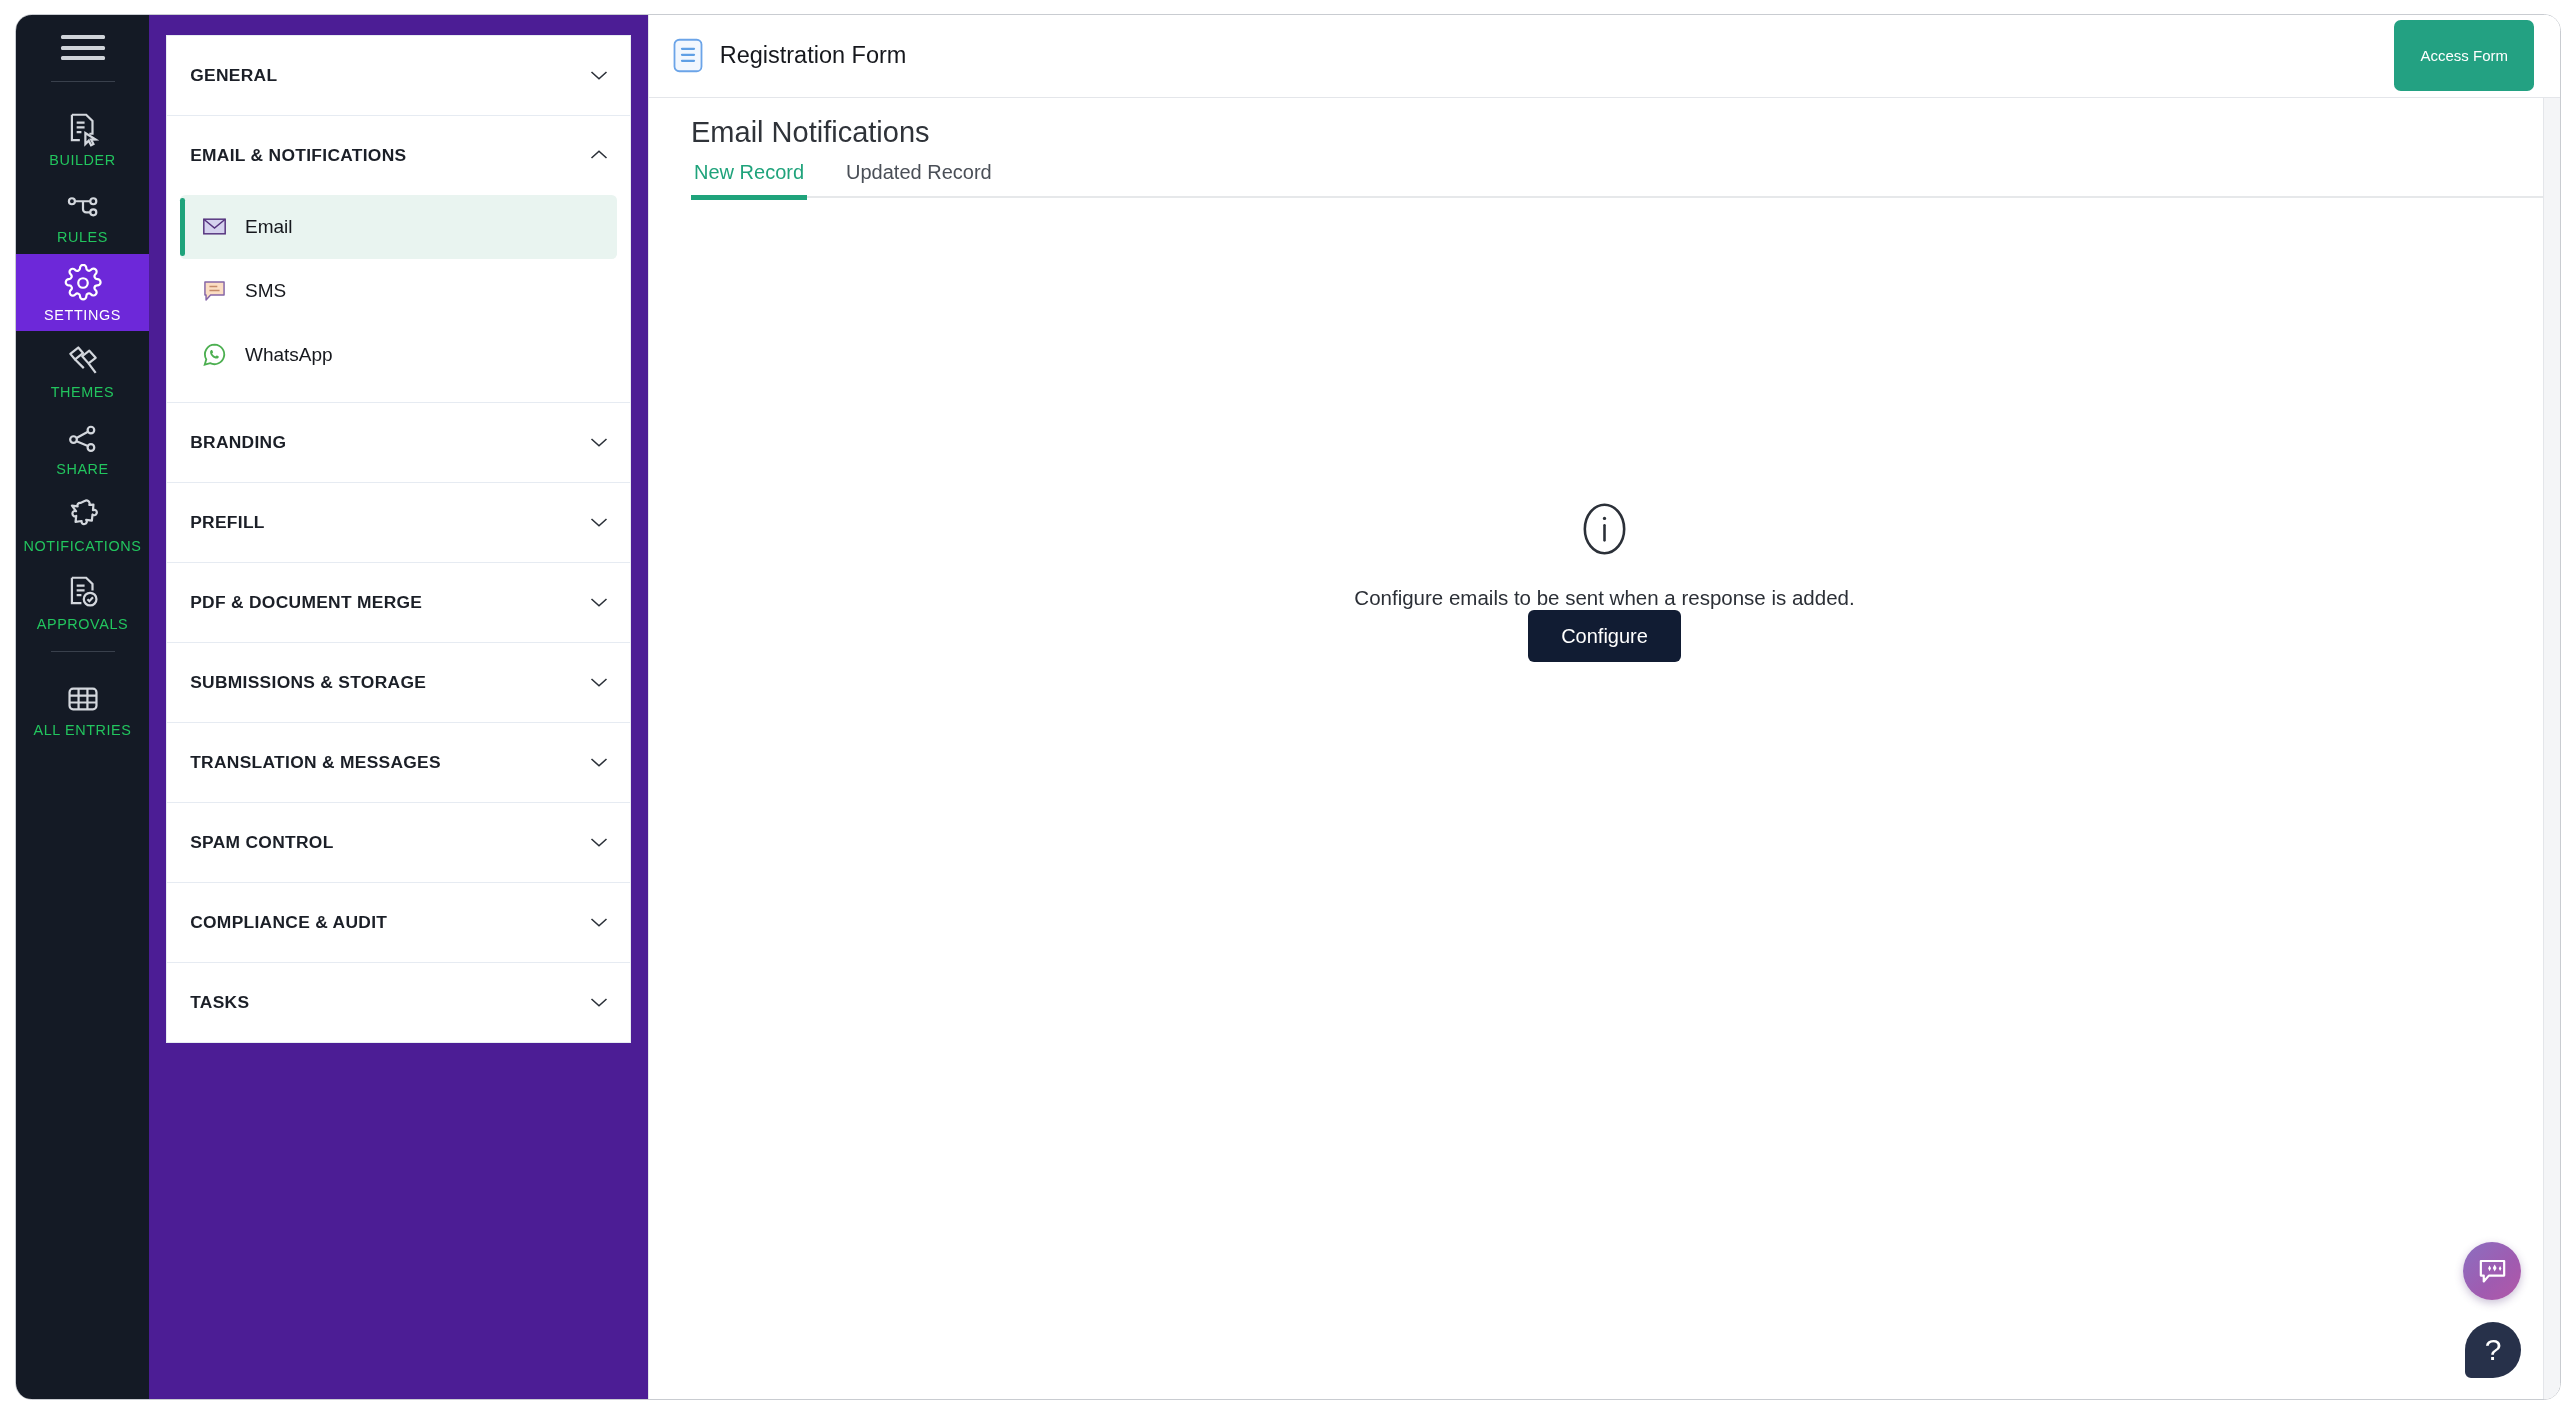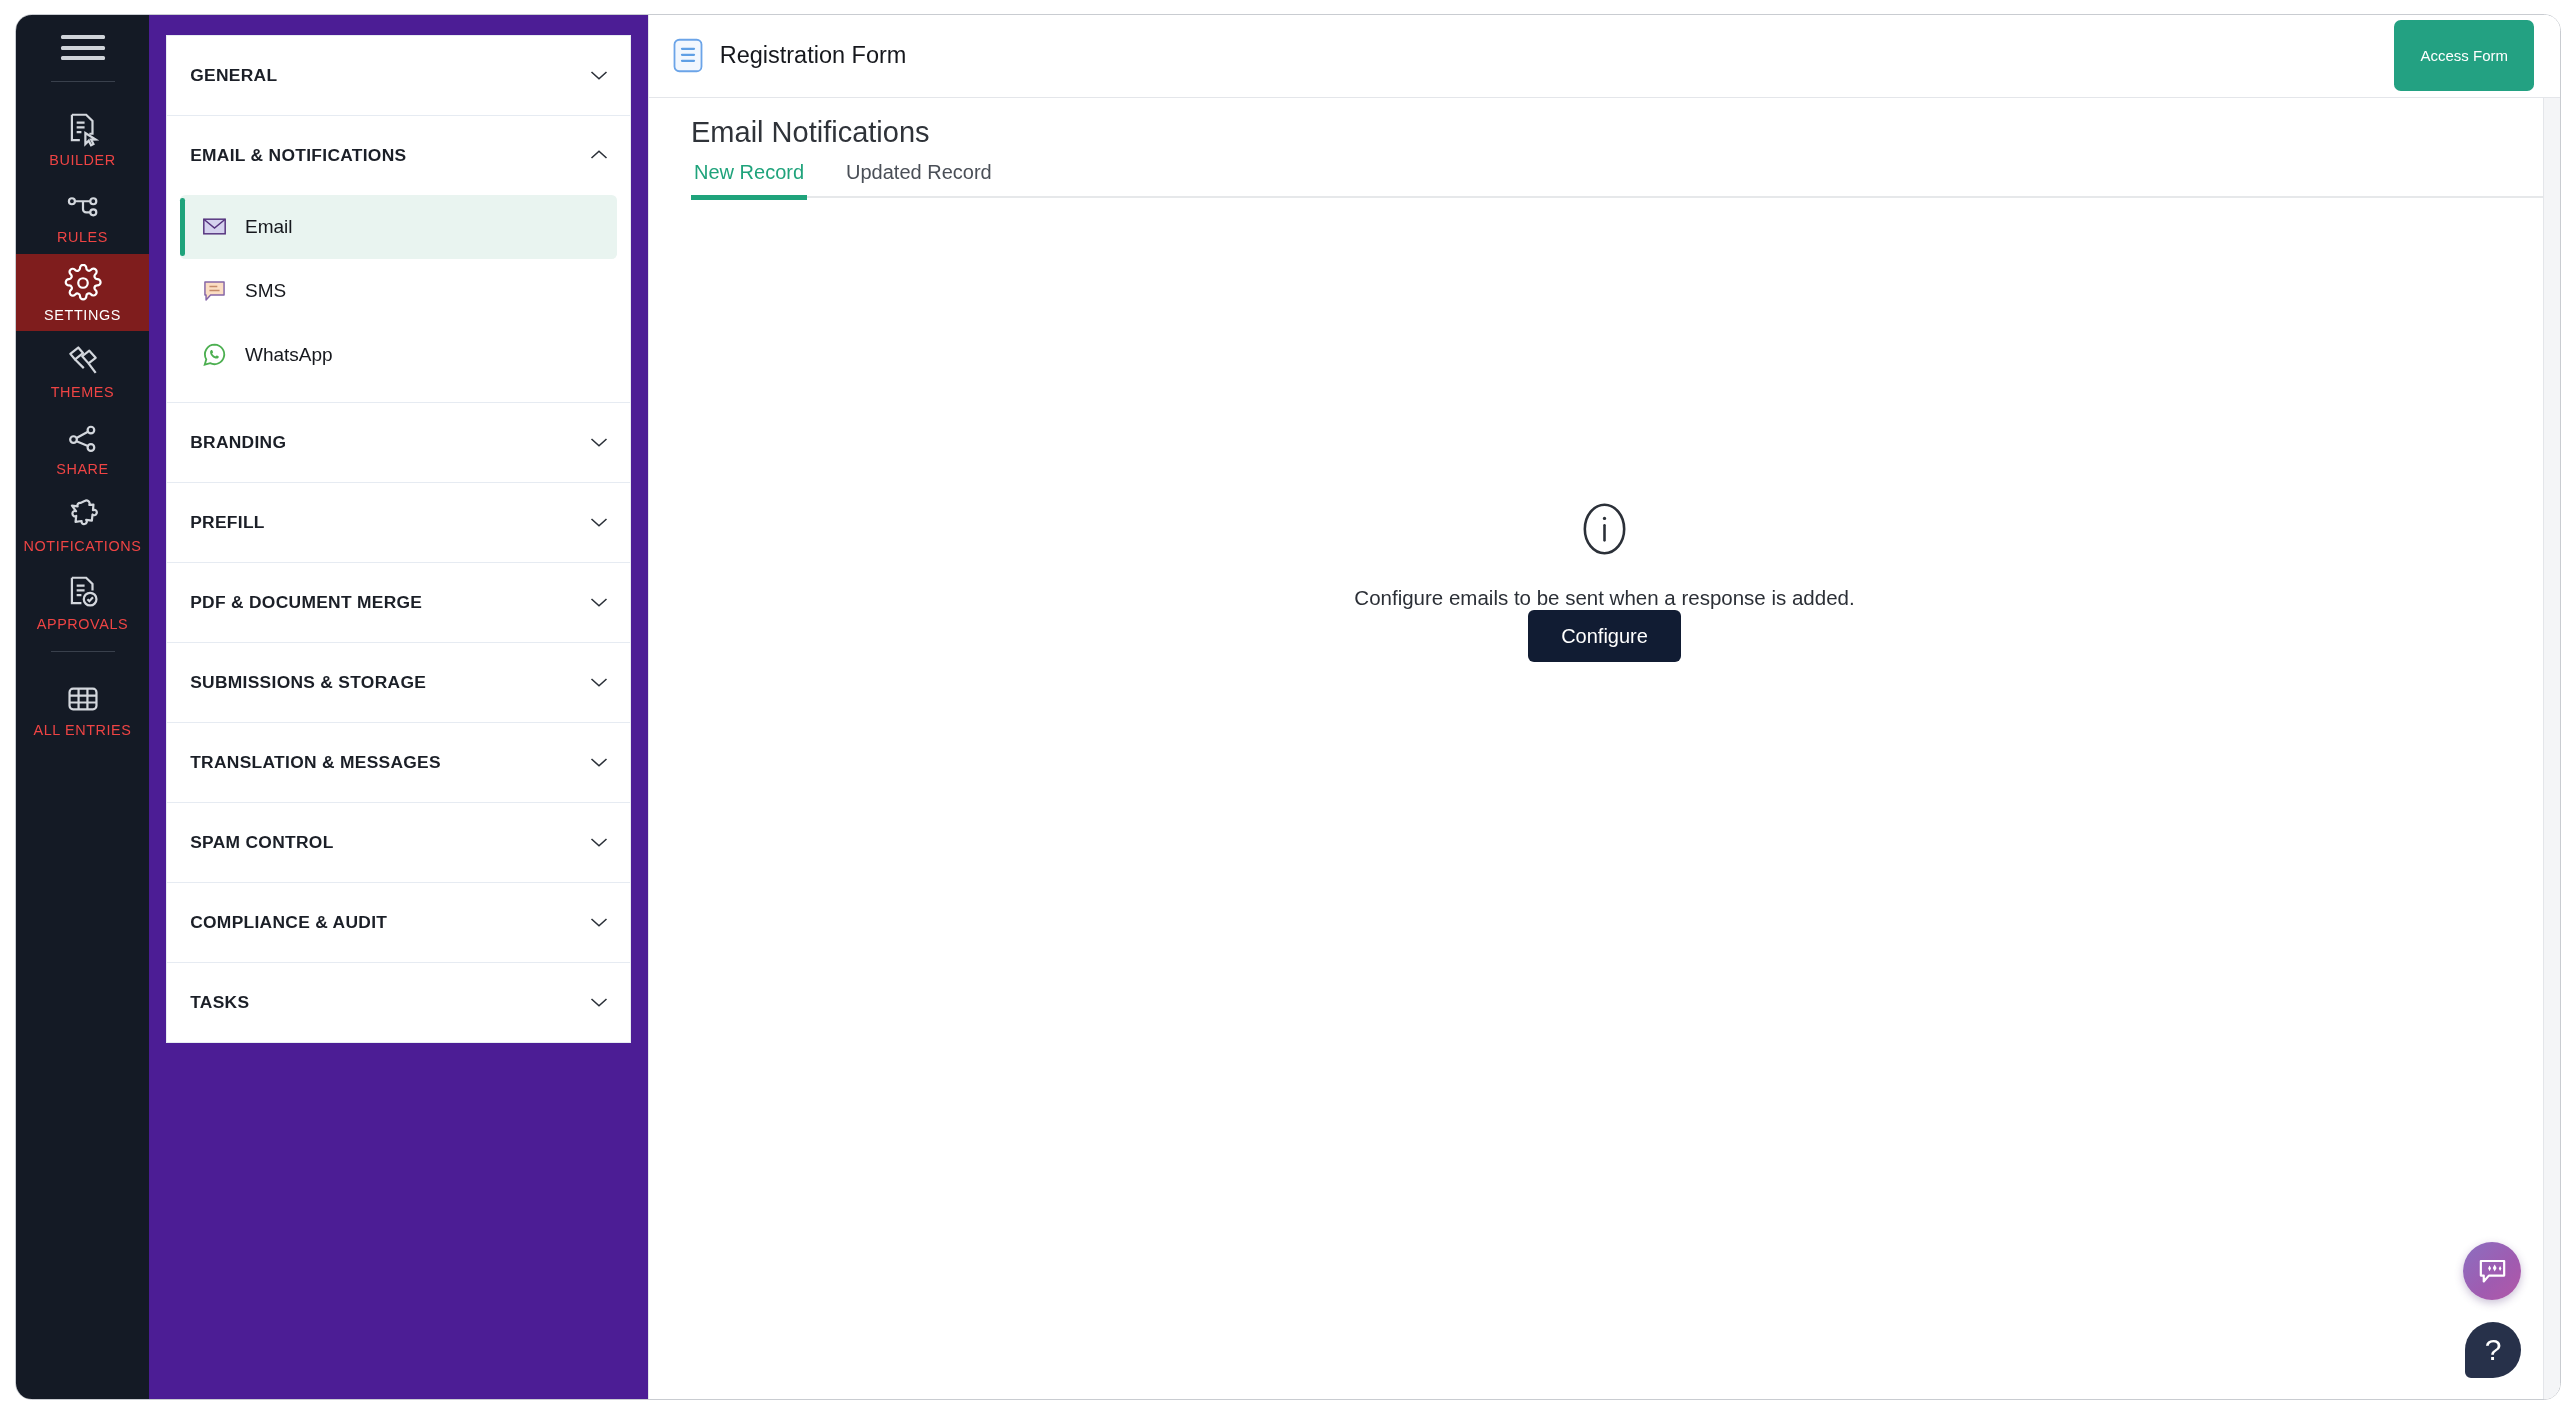"BUILDER" .rail-label { color: #ef4444 -> #22c55e }
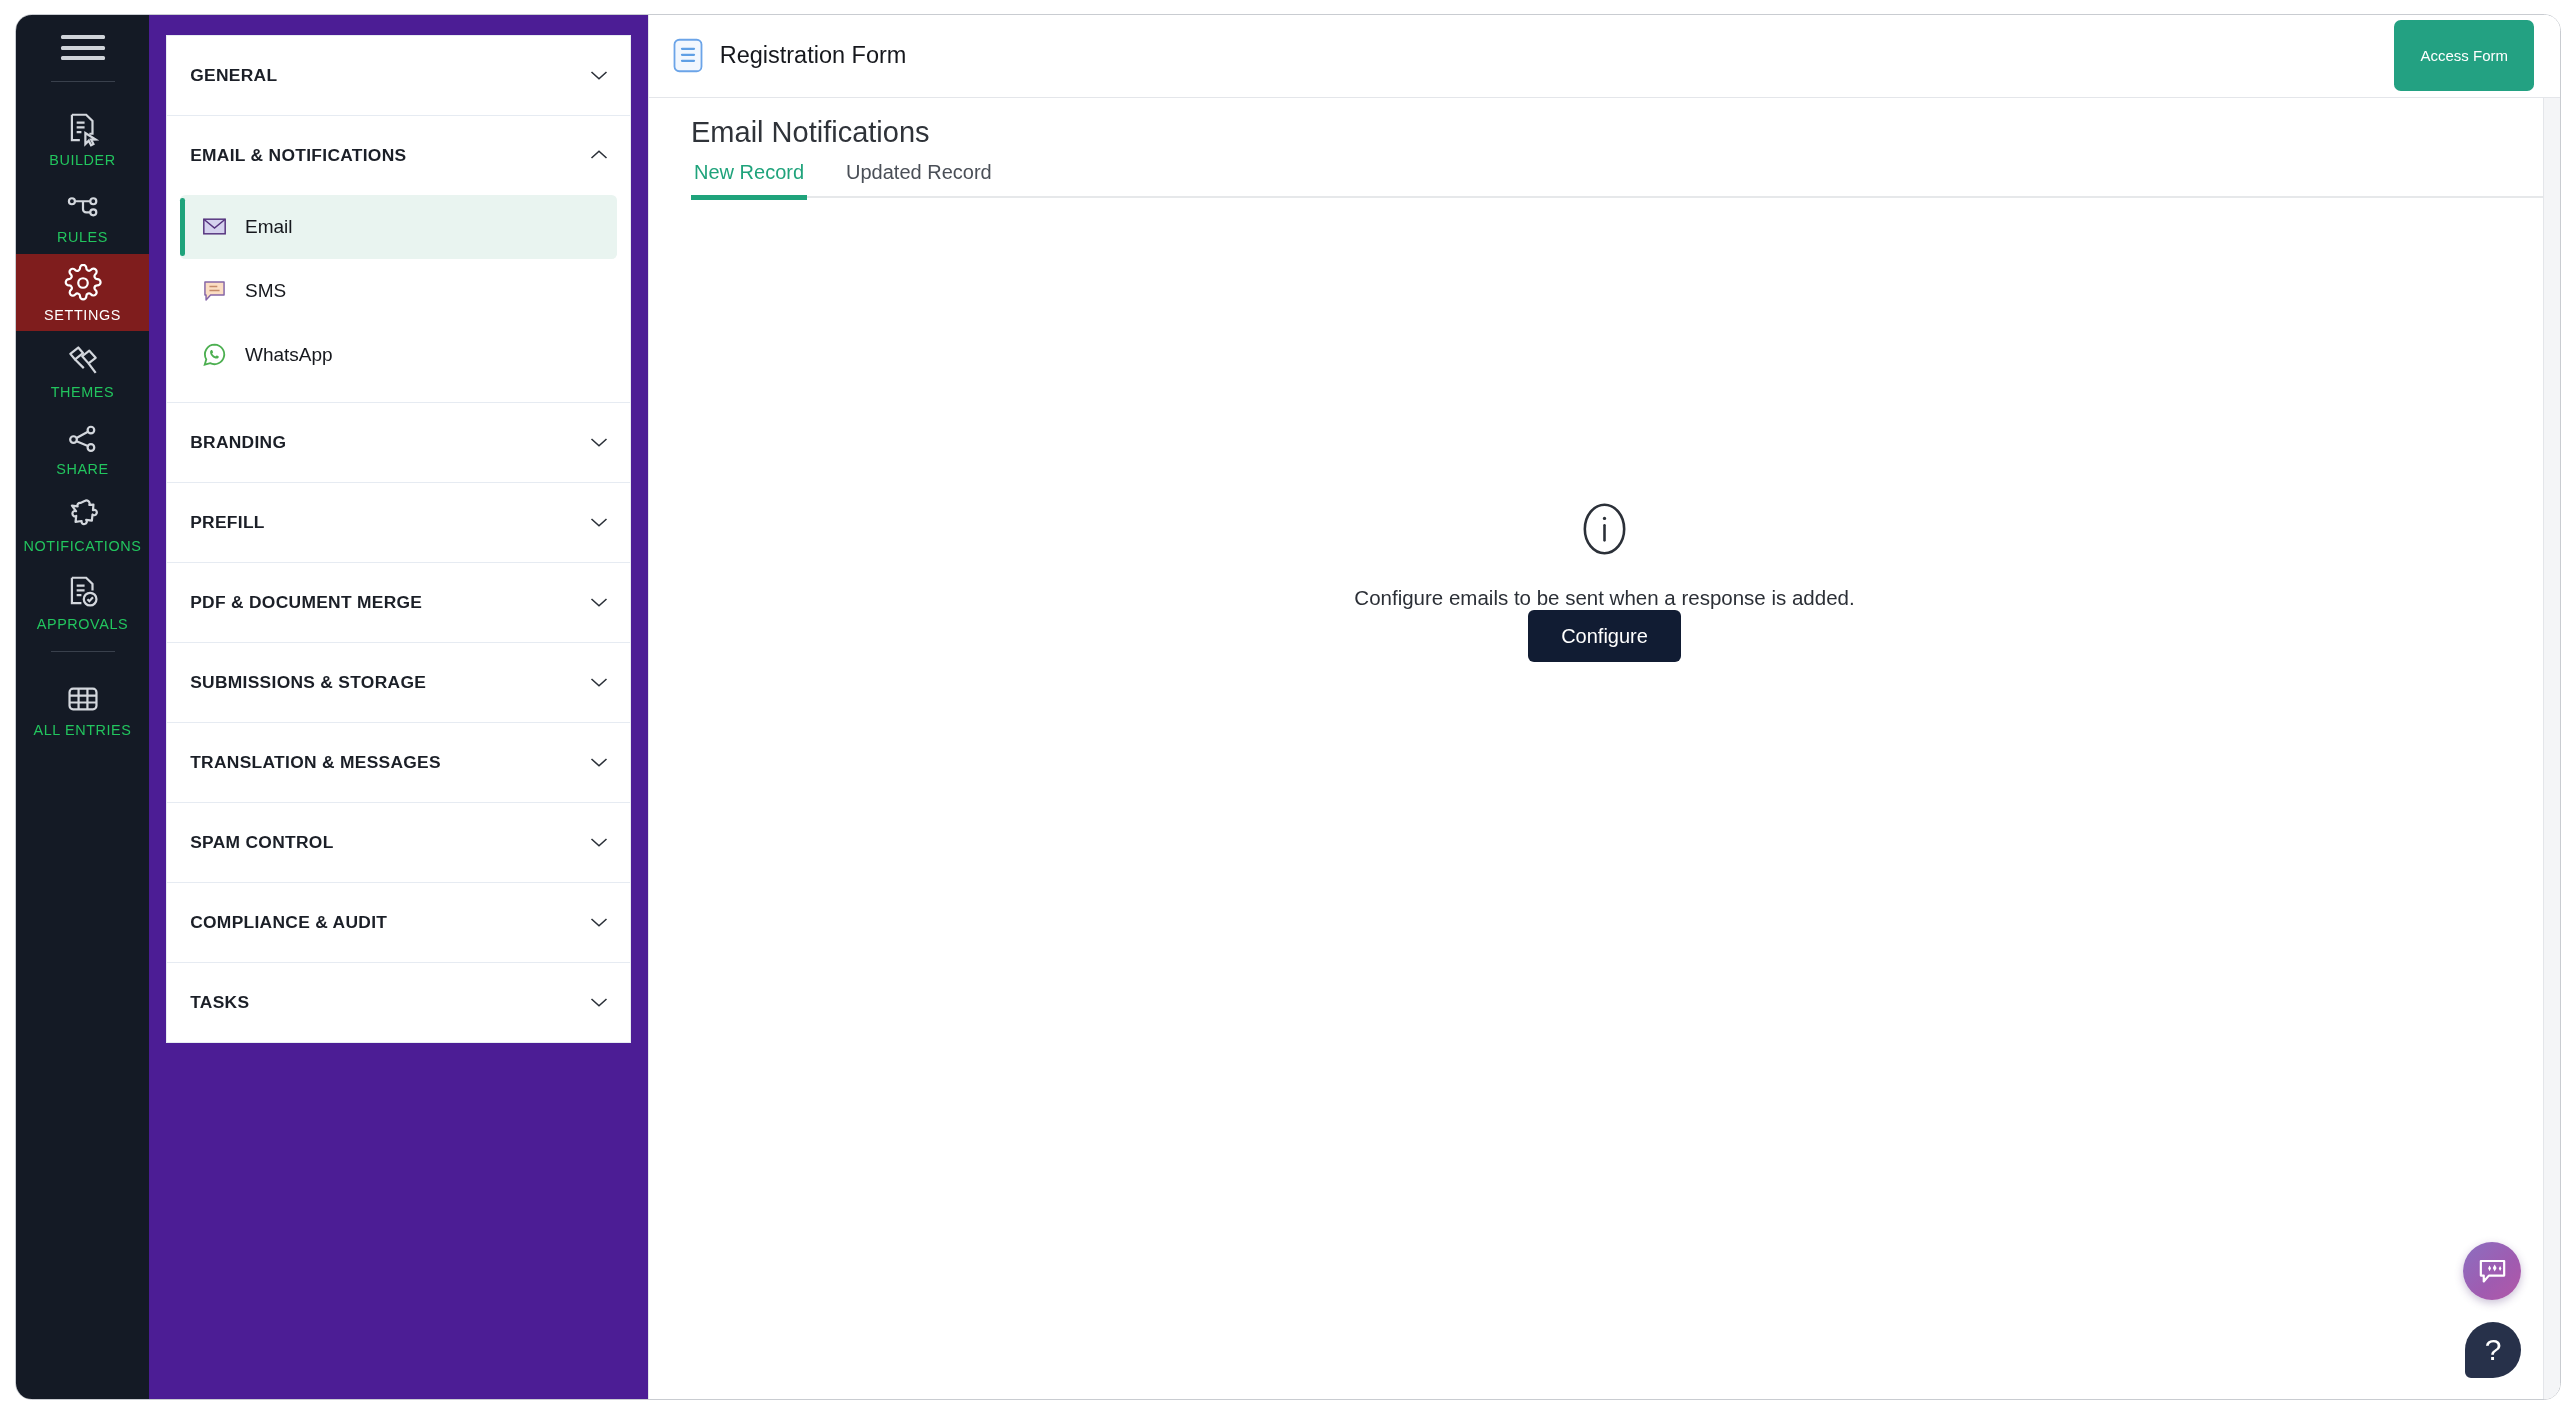"SETTINGS" .rail-item.active { background: #7f1d1d -> #6d28d9 }
